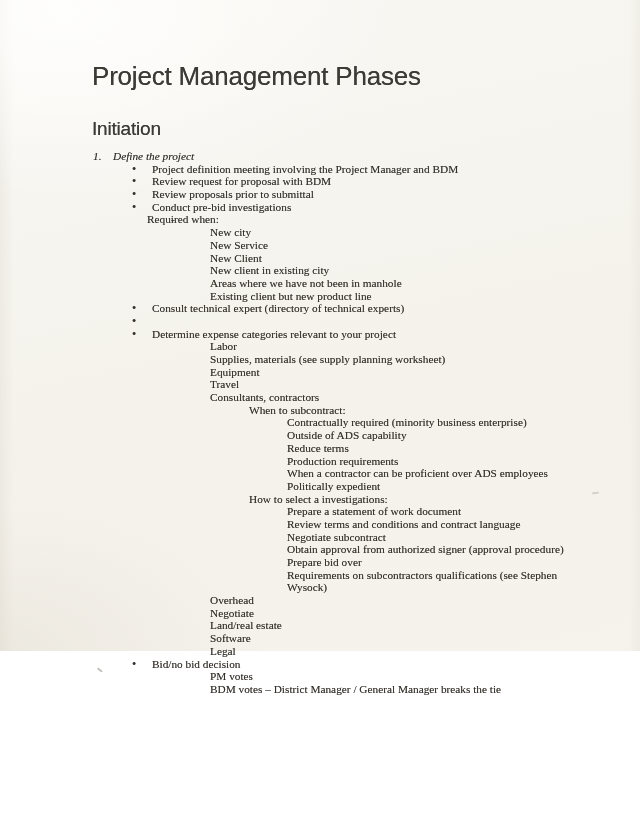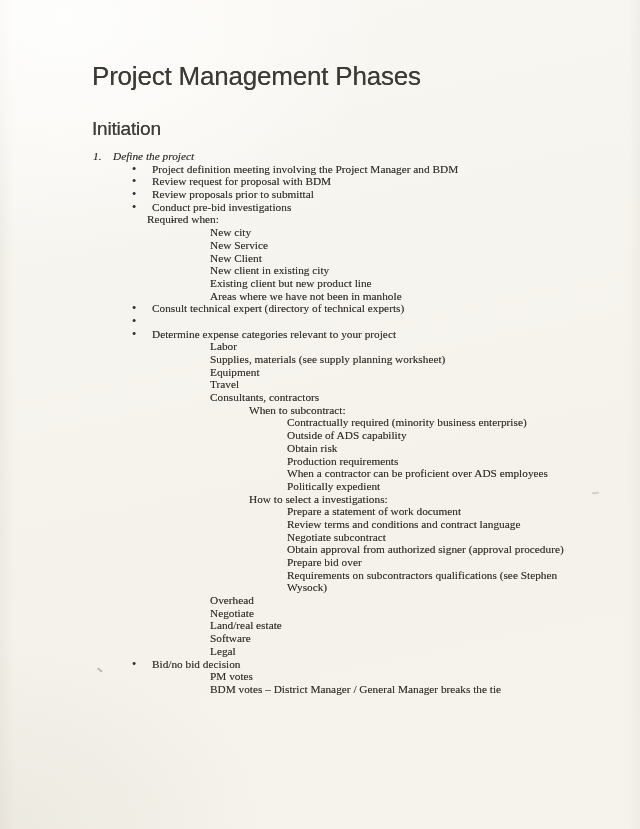"Project Management Phases" .page { height: 829px -> 651px }
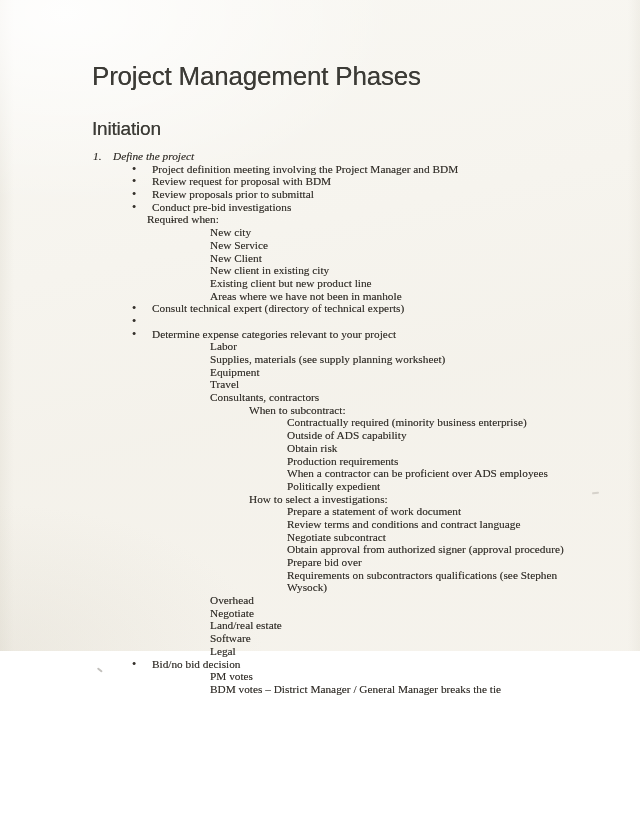"Existing client but new product" div.row { order: before "Areas where we have not" -> after "Areas where we have not" }
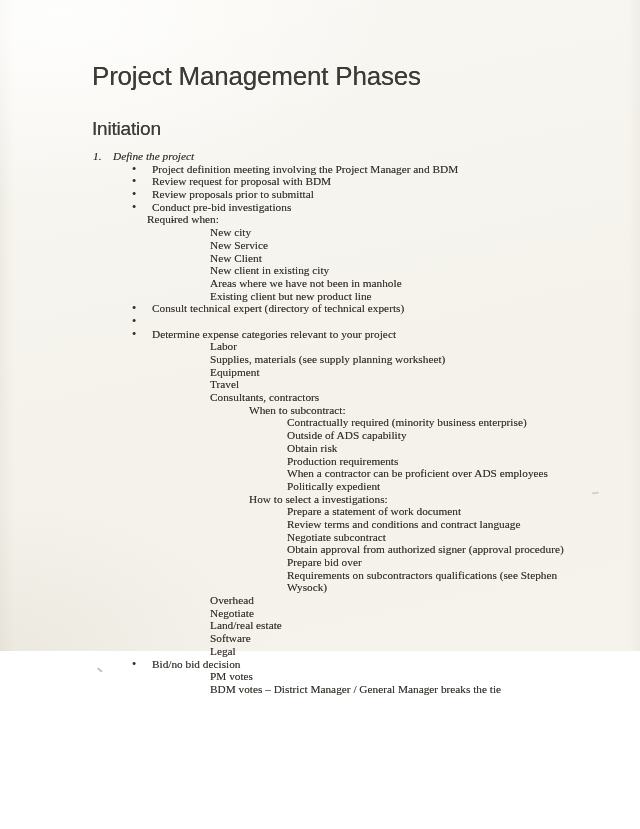"Obtain risk" span.text { text: Obtain risk -> Reduce terms }
